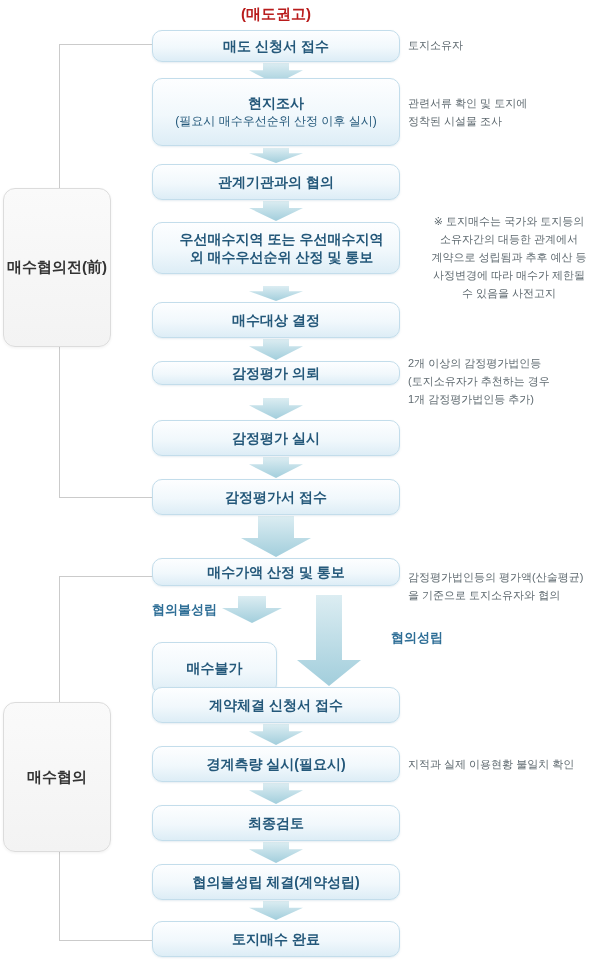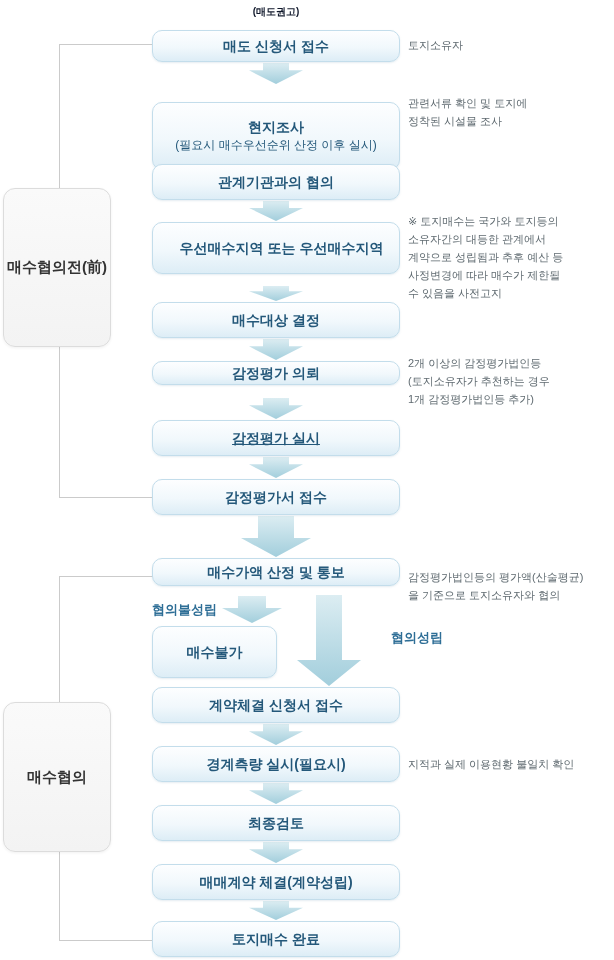"(매도권고)" .top-label { color: #0f172a -> #b91c1c; font-size: 10px -> 15px }
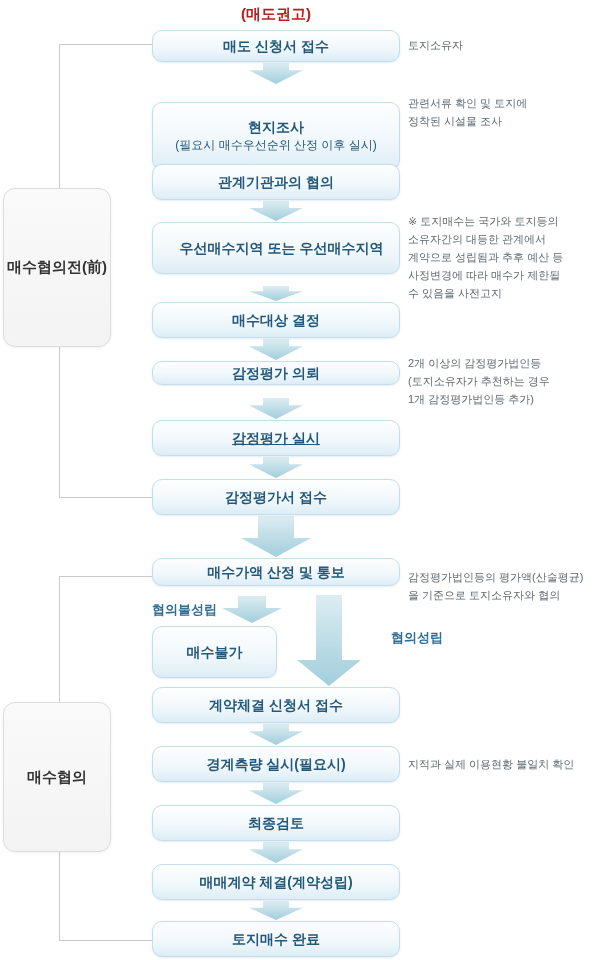"현지조사" div.box { top: 102px -> 78px }
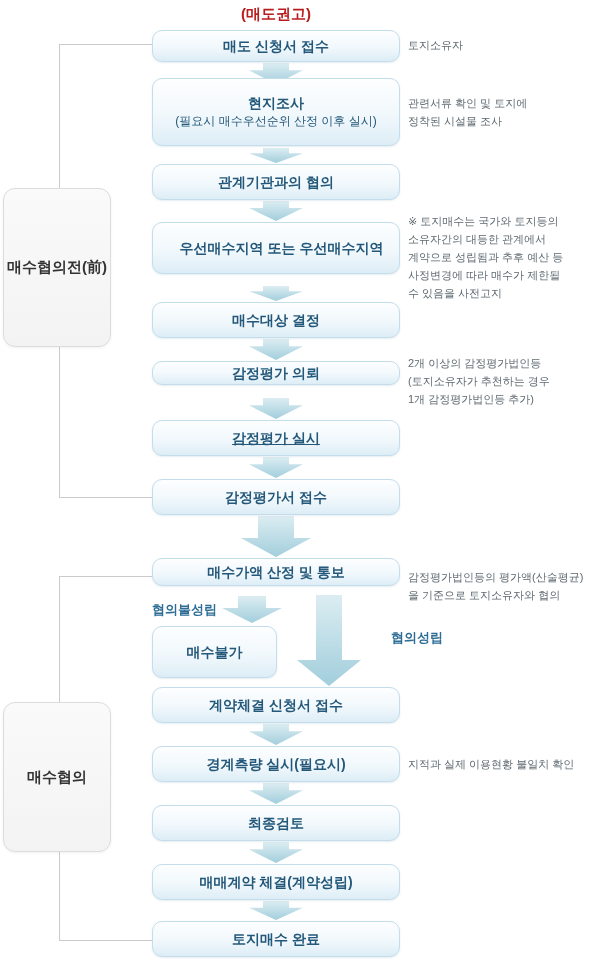"※ 토지매수는 국가와 토지등의" div.note { text-align: none -> center }
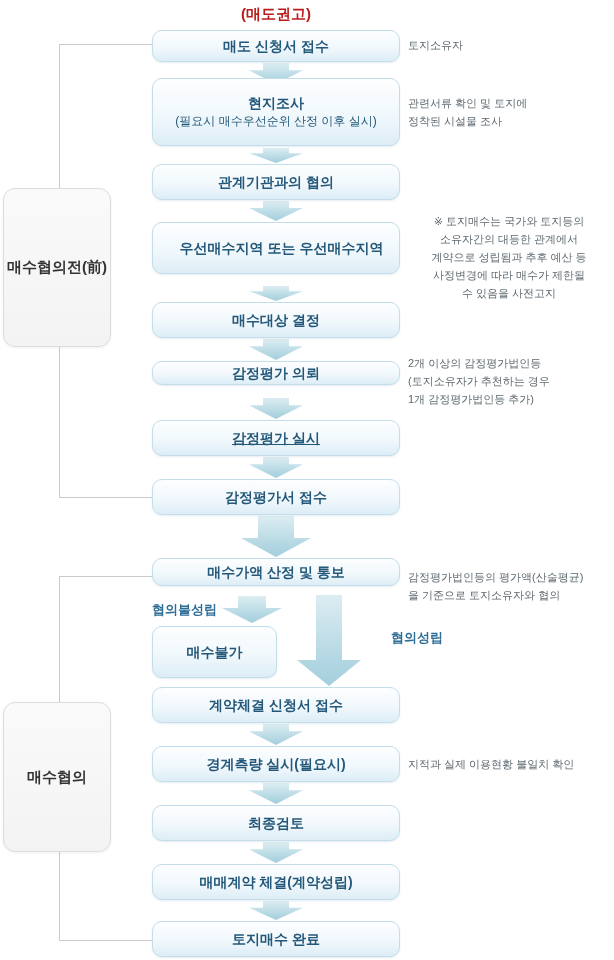"외 매수우선순위 산정 및 통보" span { html: none -> <span>외 매수우선순위 산정 및 통보</span> }
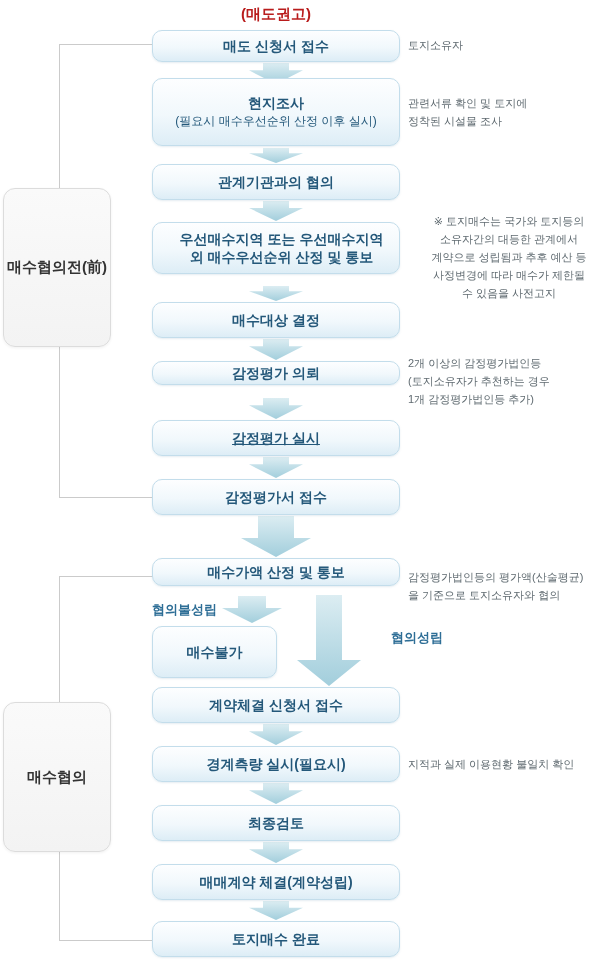"감정평가 실시" div.box { text-decoration: underline -> none }
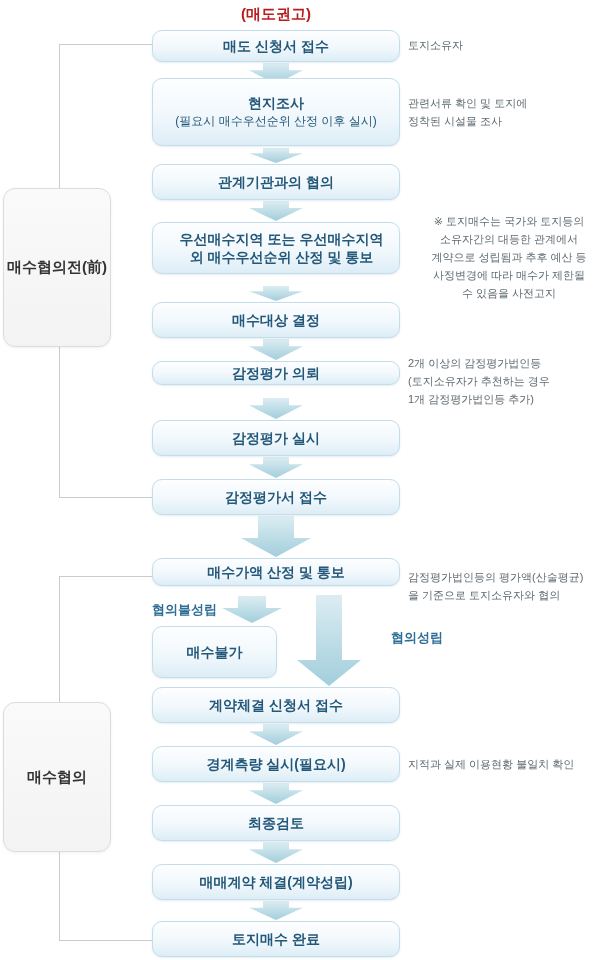"매수불가" div.box { top: 626px -> 642px }
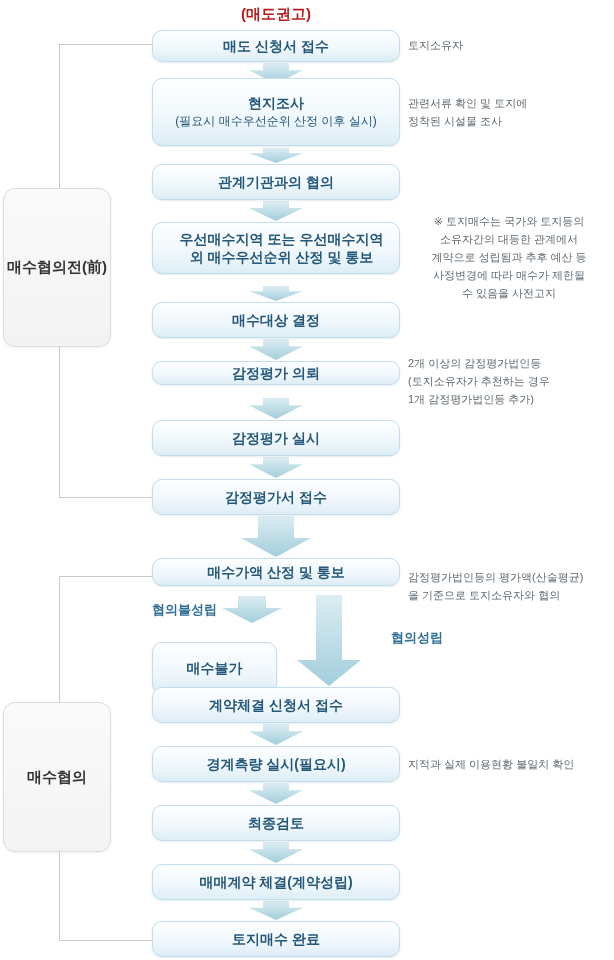"매매계약 체결(계약성립)" span { text: 매매계약 -> 협의불성립 }
